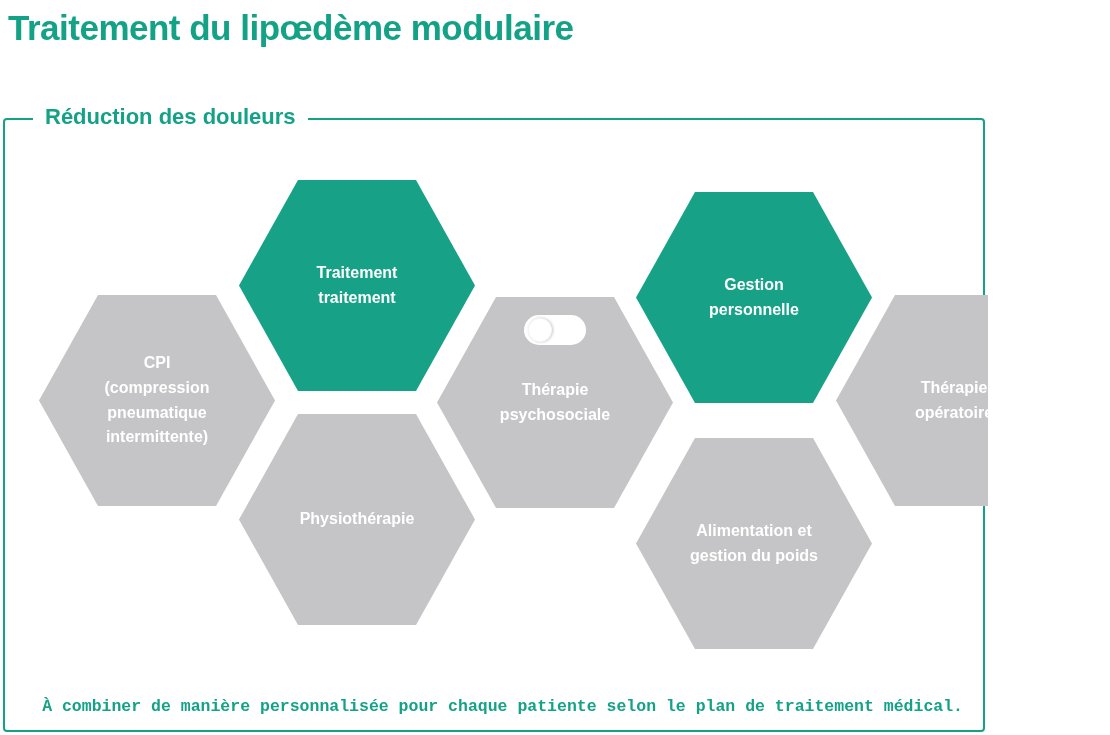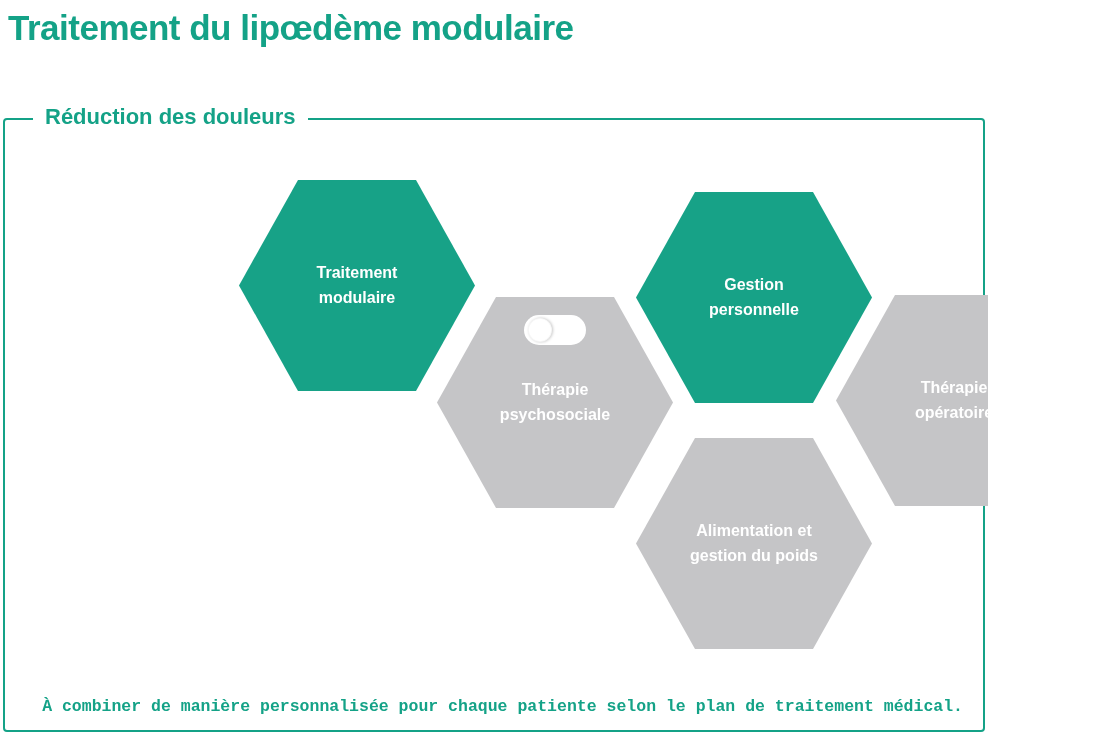"Traitement" span.hex-label { text: modulaire -> traitement }
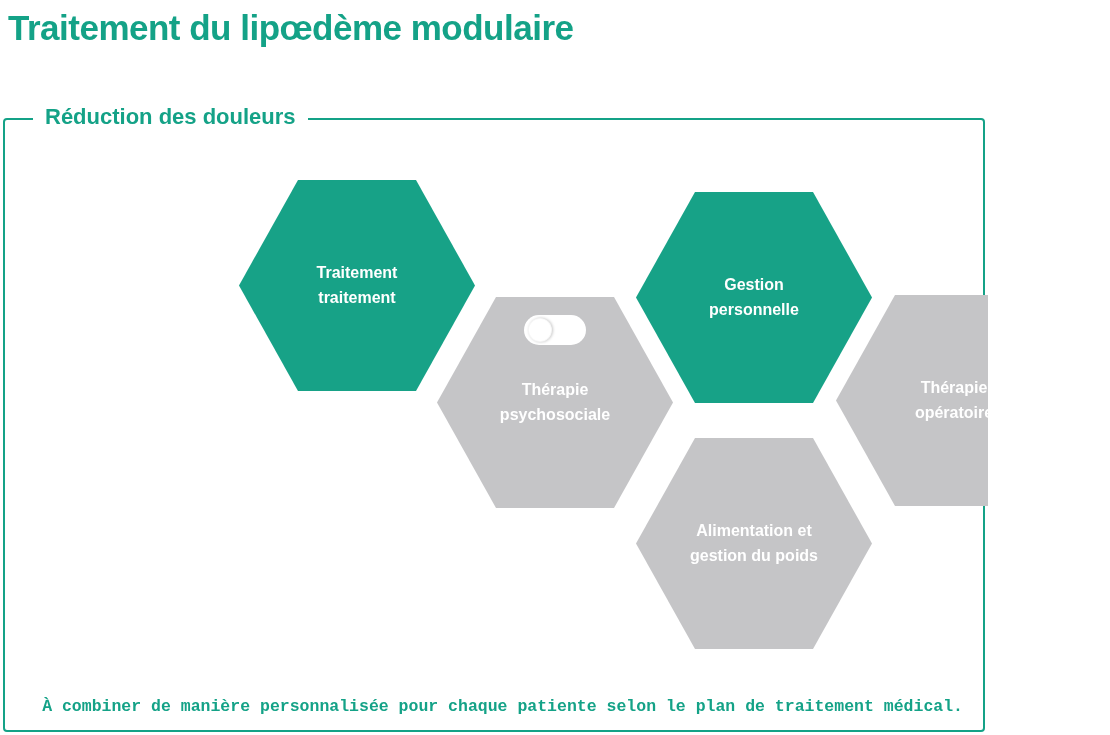"CPI" div.hex { html: none -> <div> <span>CPI (compression pneumatique intermittente)</span> </div> }
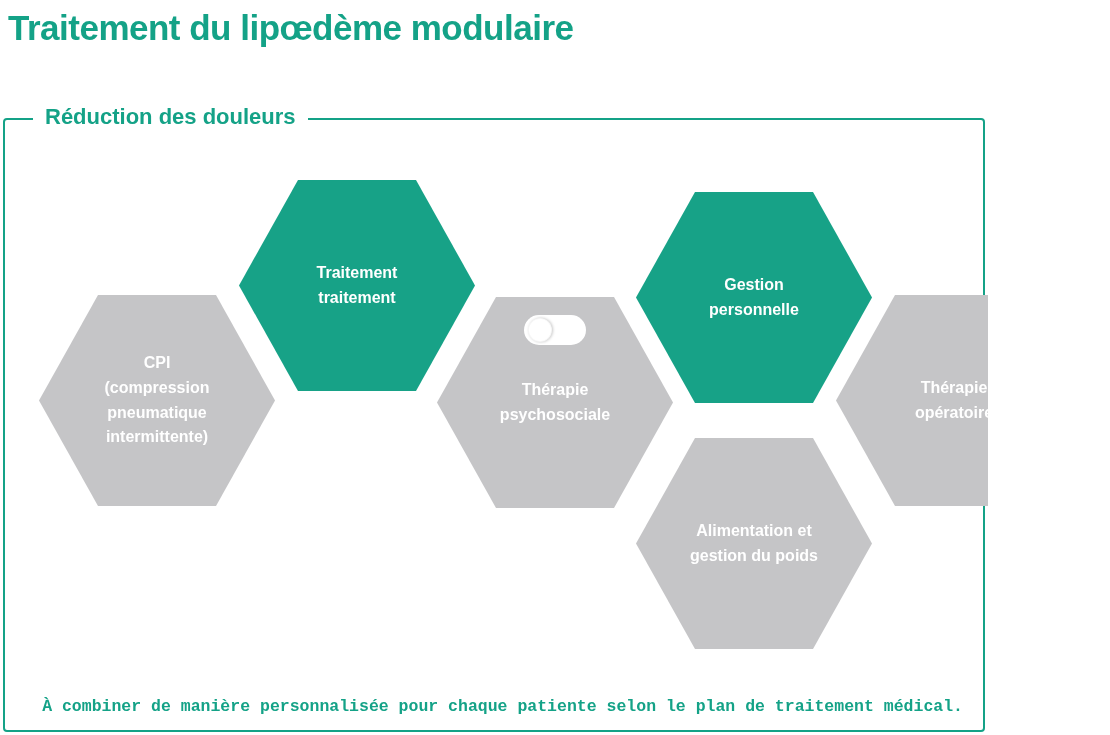"Physiothérapie" div.hex { html: none -> <div> <span>Physiothérapie</span> </div> }
